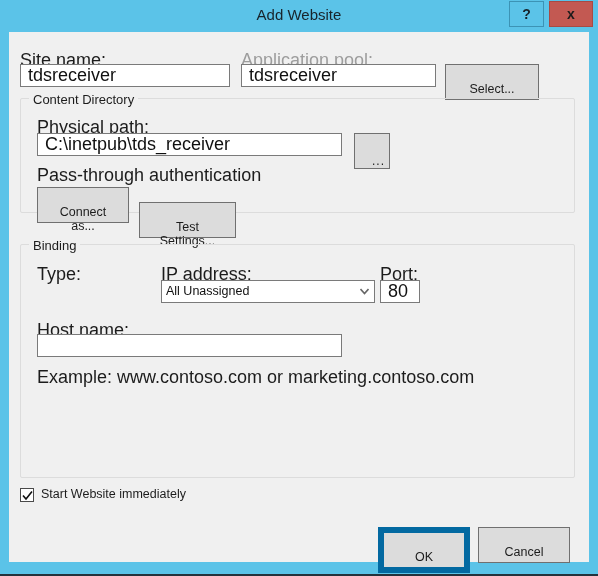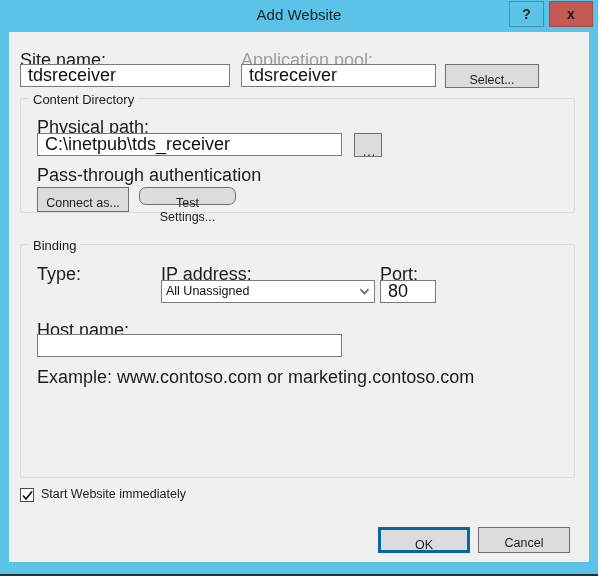"Select..." .button { padding: 8px -> 17px }
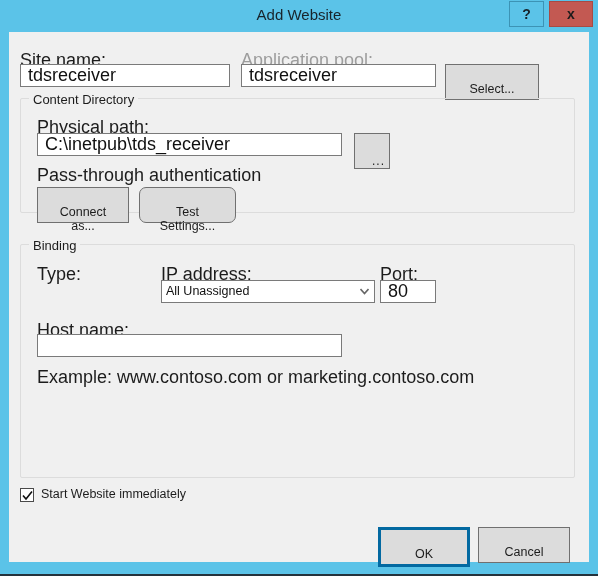"Test Settings..." button.button { border-radius: 7px -> none; top: 155px -> 170px }
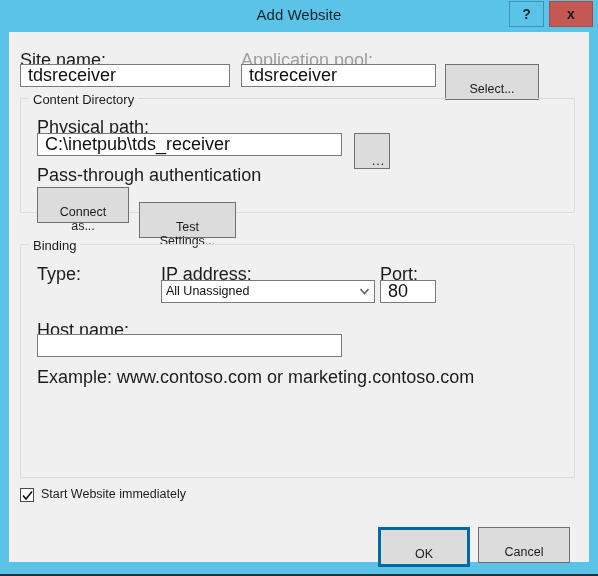"80" input.textbox { width: 56px -> 40px }
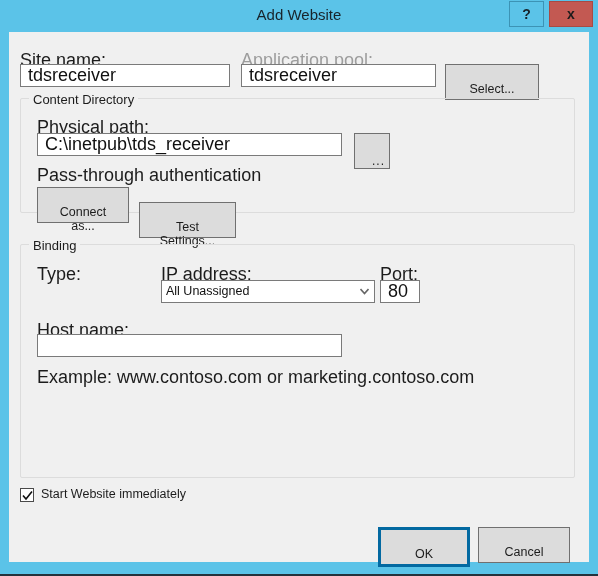"OK" .button.default { border: 3px solid #0369a1 -> 6px solid #0369a1 }
